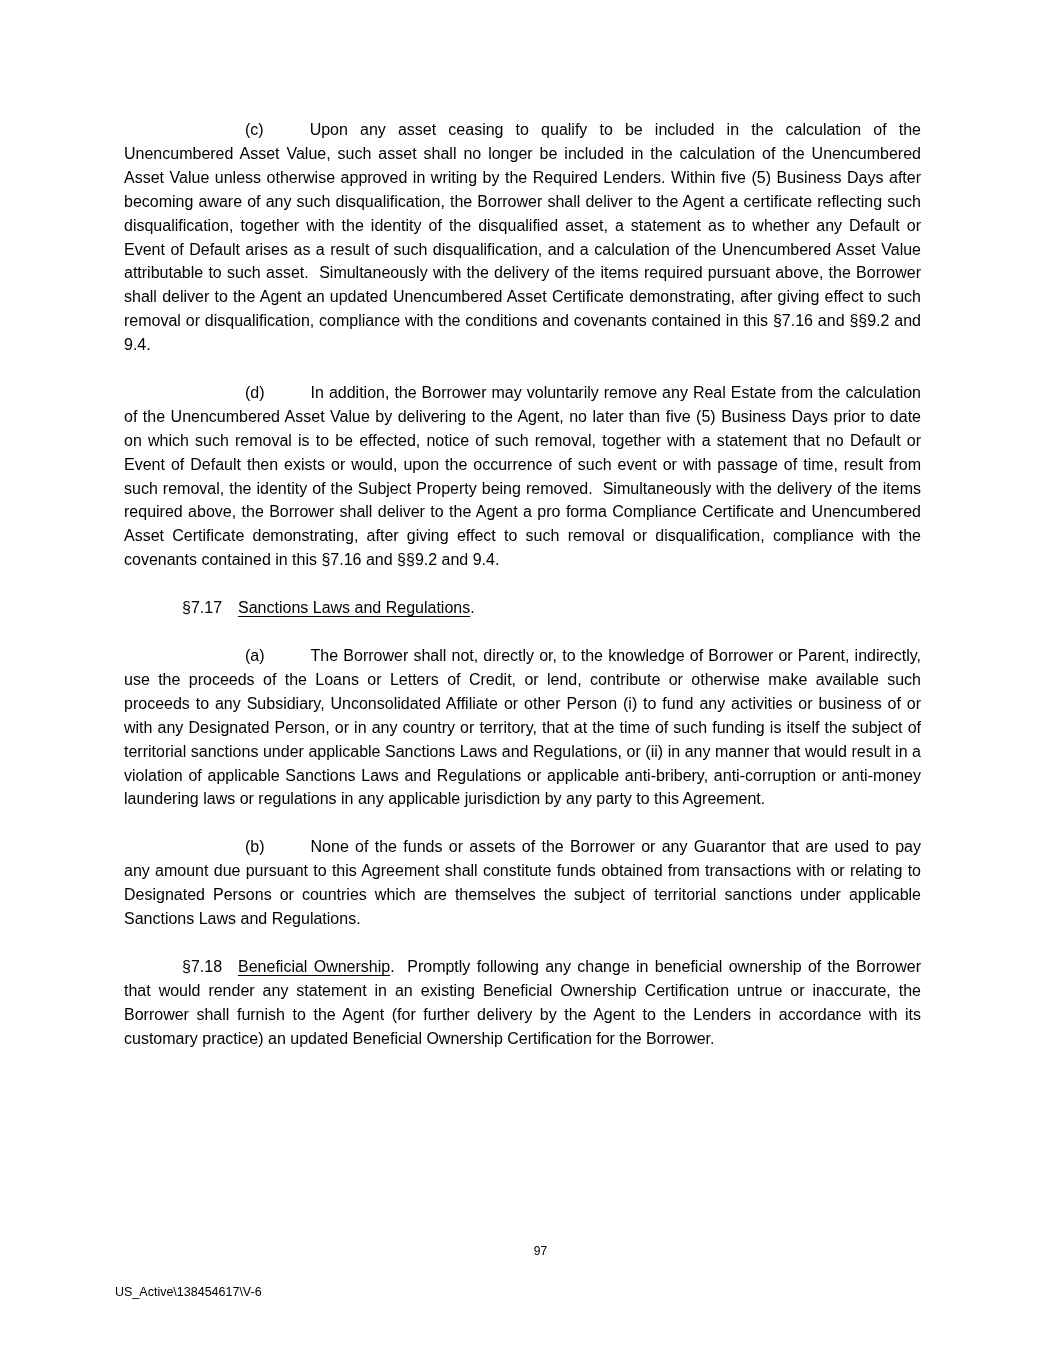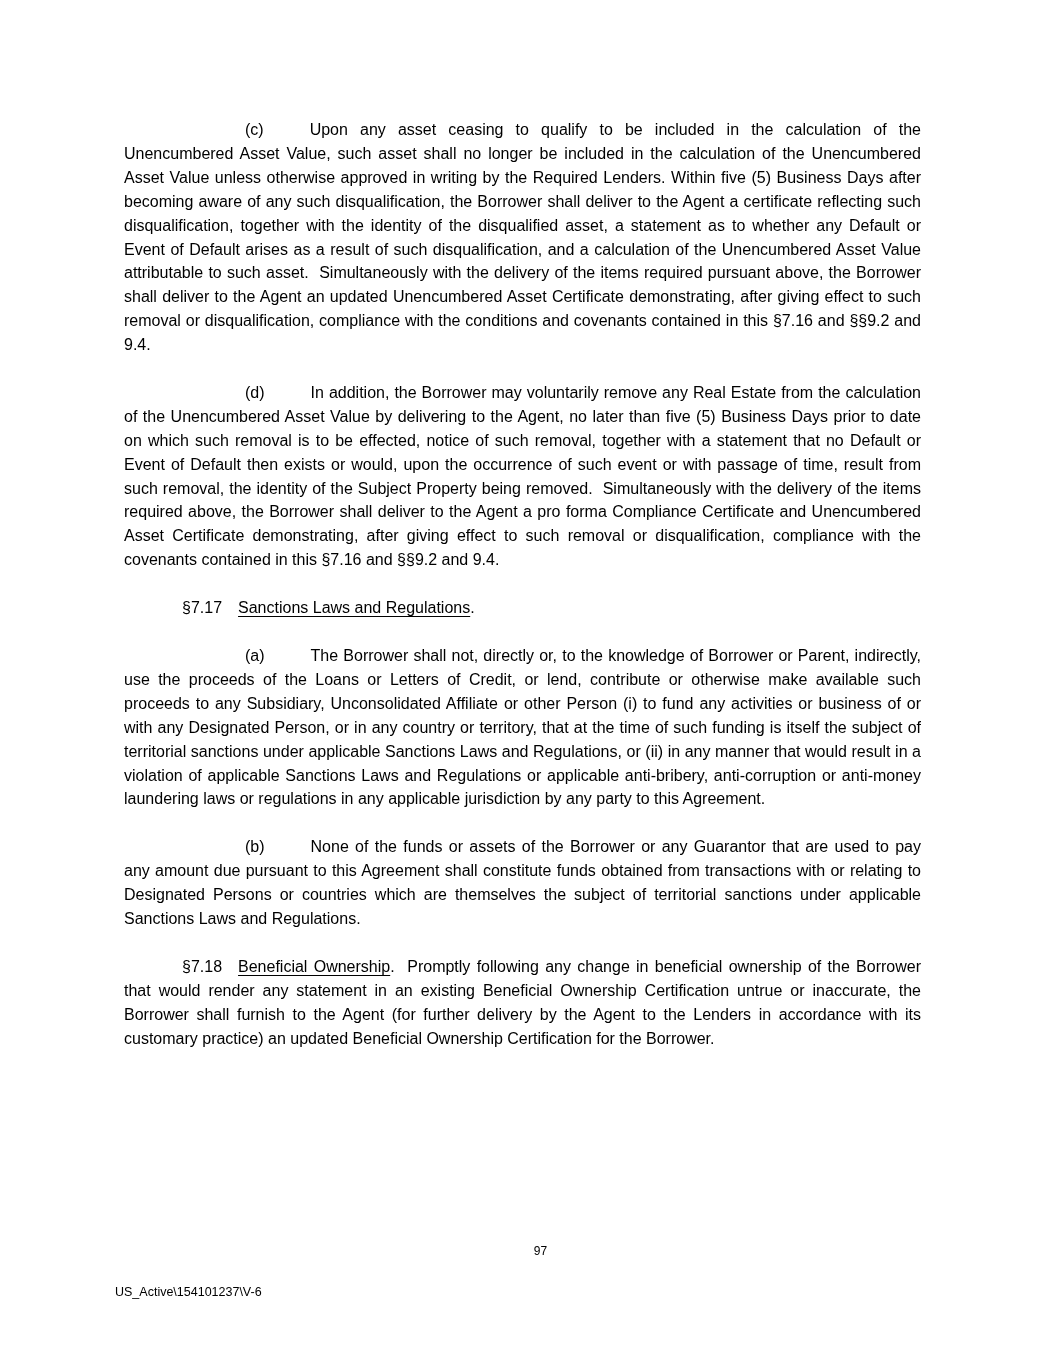"US_Active\154101237\V-6" div.footerid { text: 154101237 -> 138454617 }
